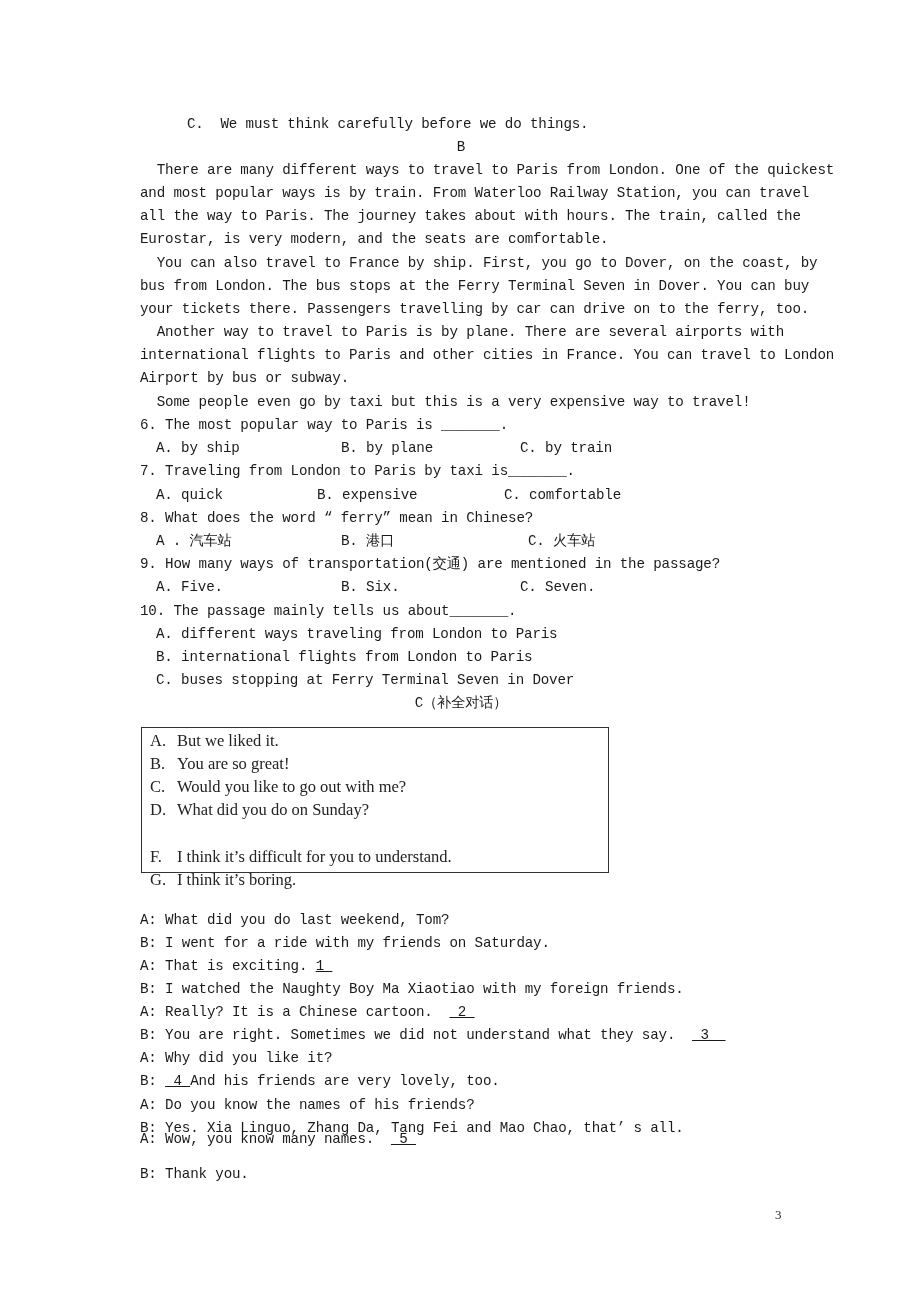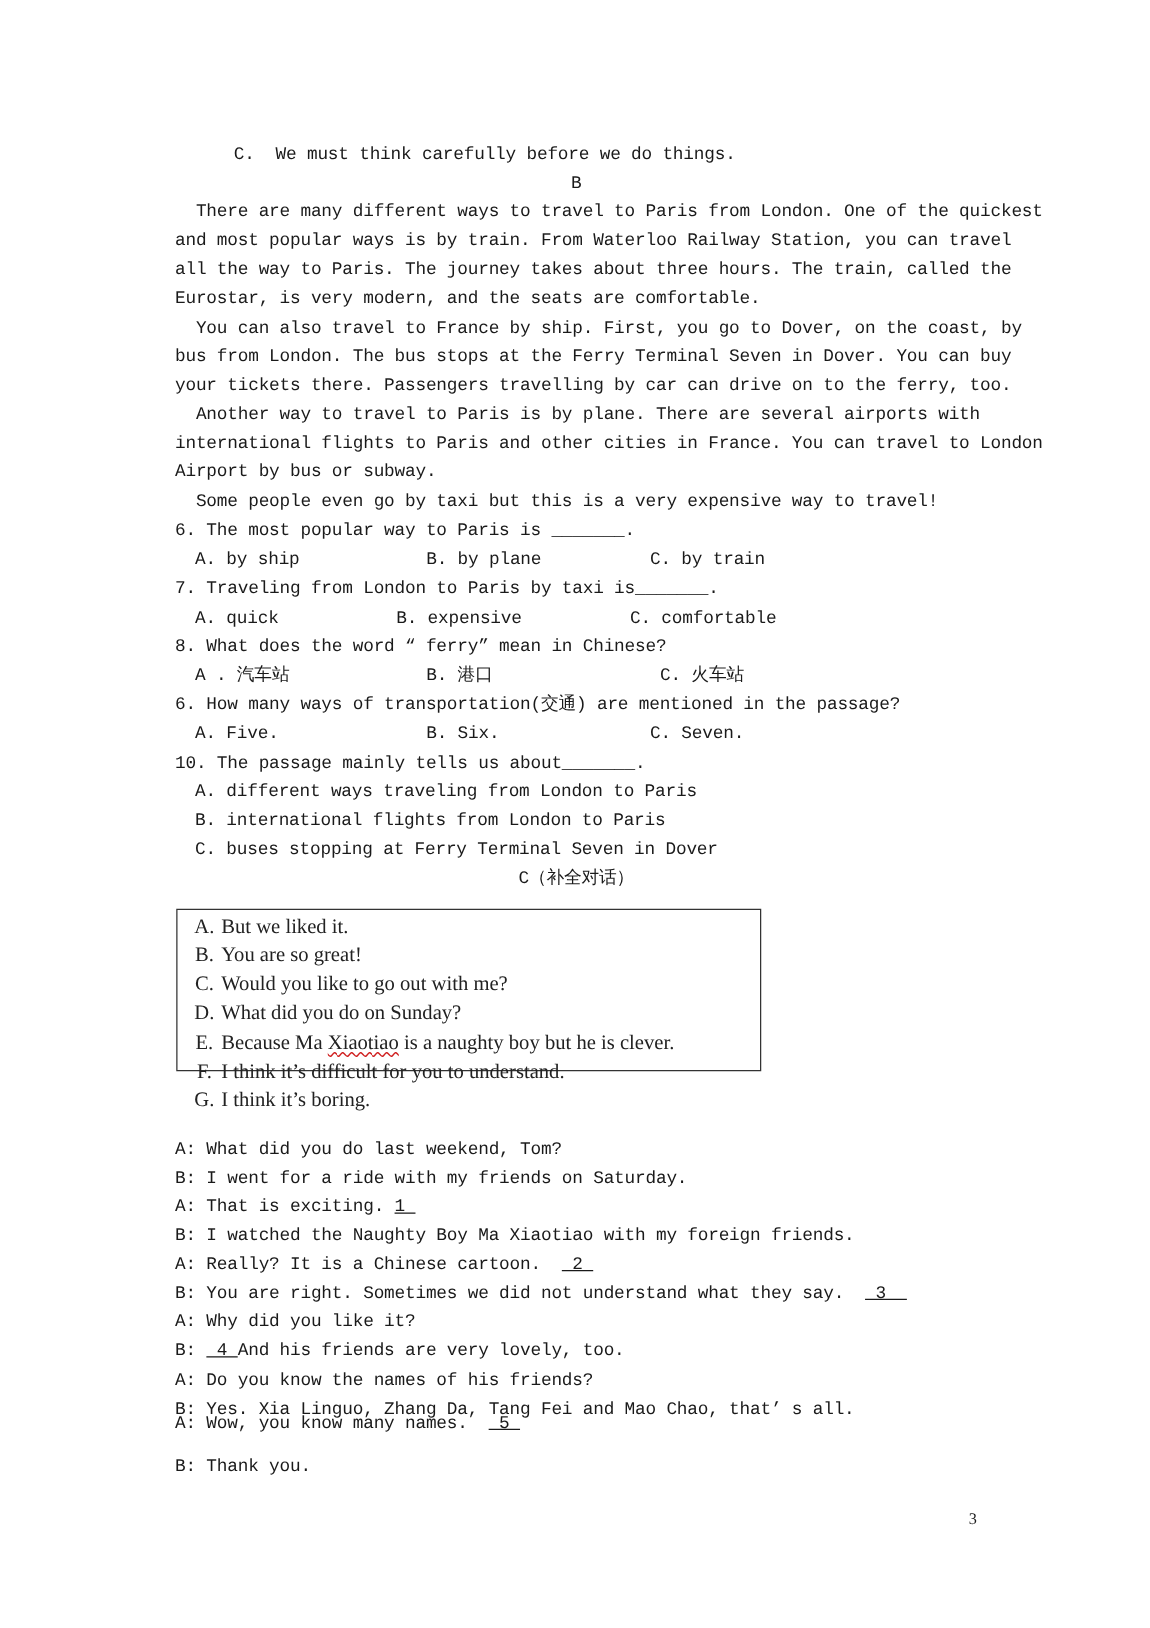"all the way to Paris." div.line { text: three -> with }
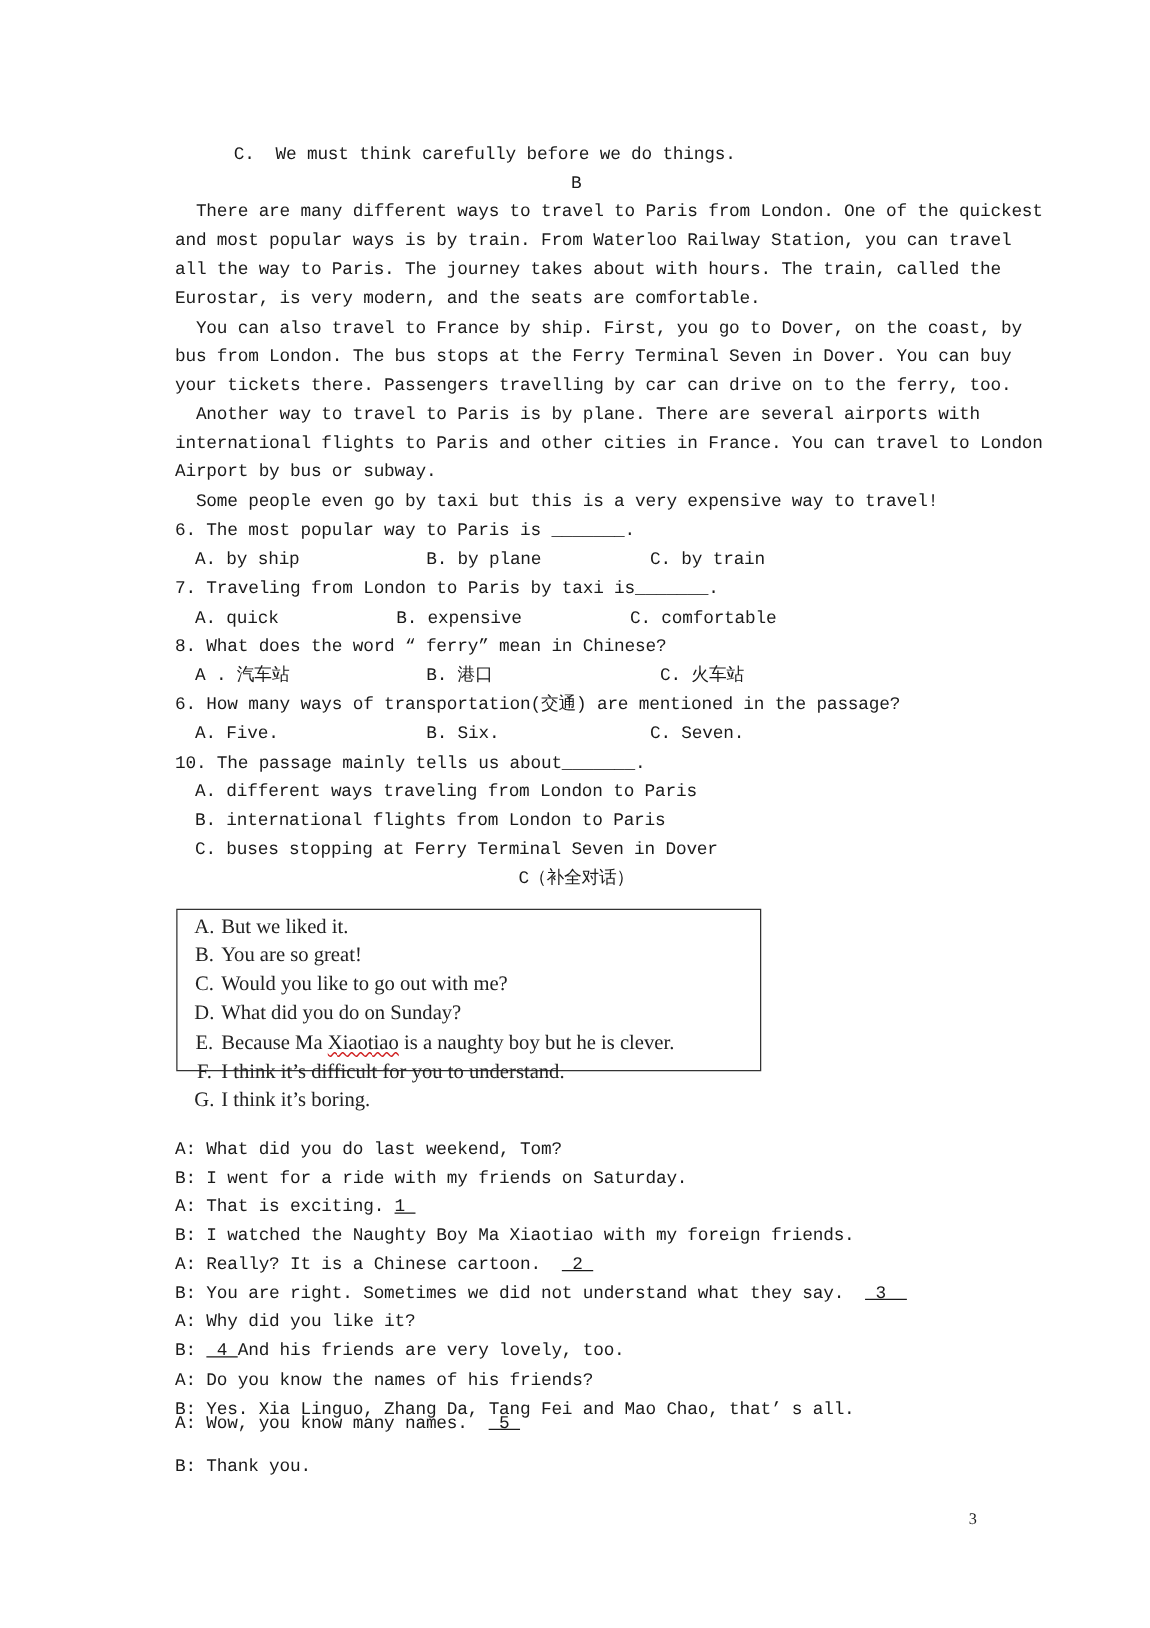"6. How many ways of" div.line { text: 6 -> 9 }
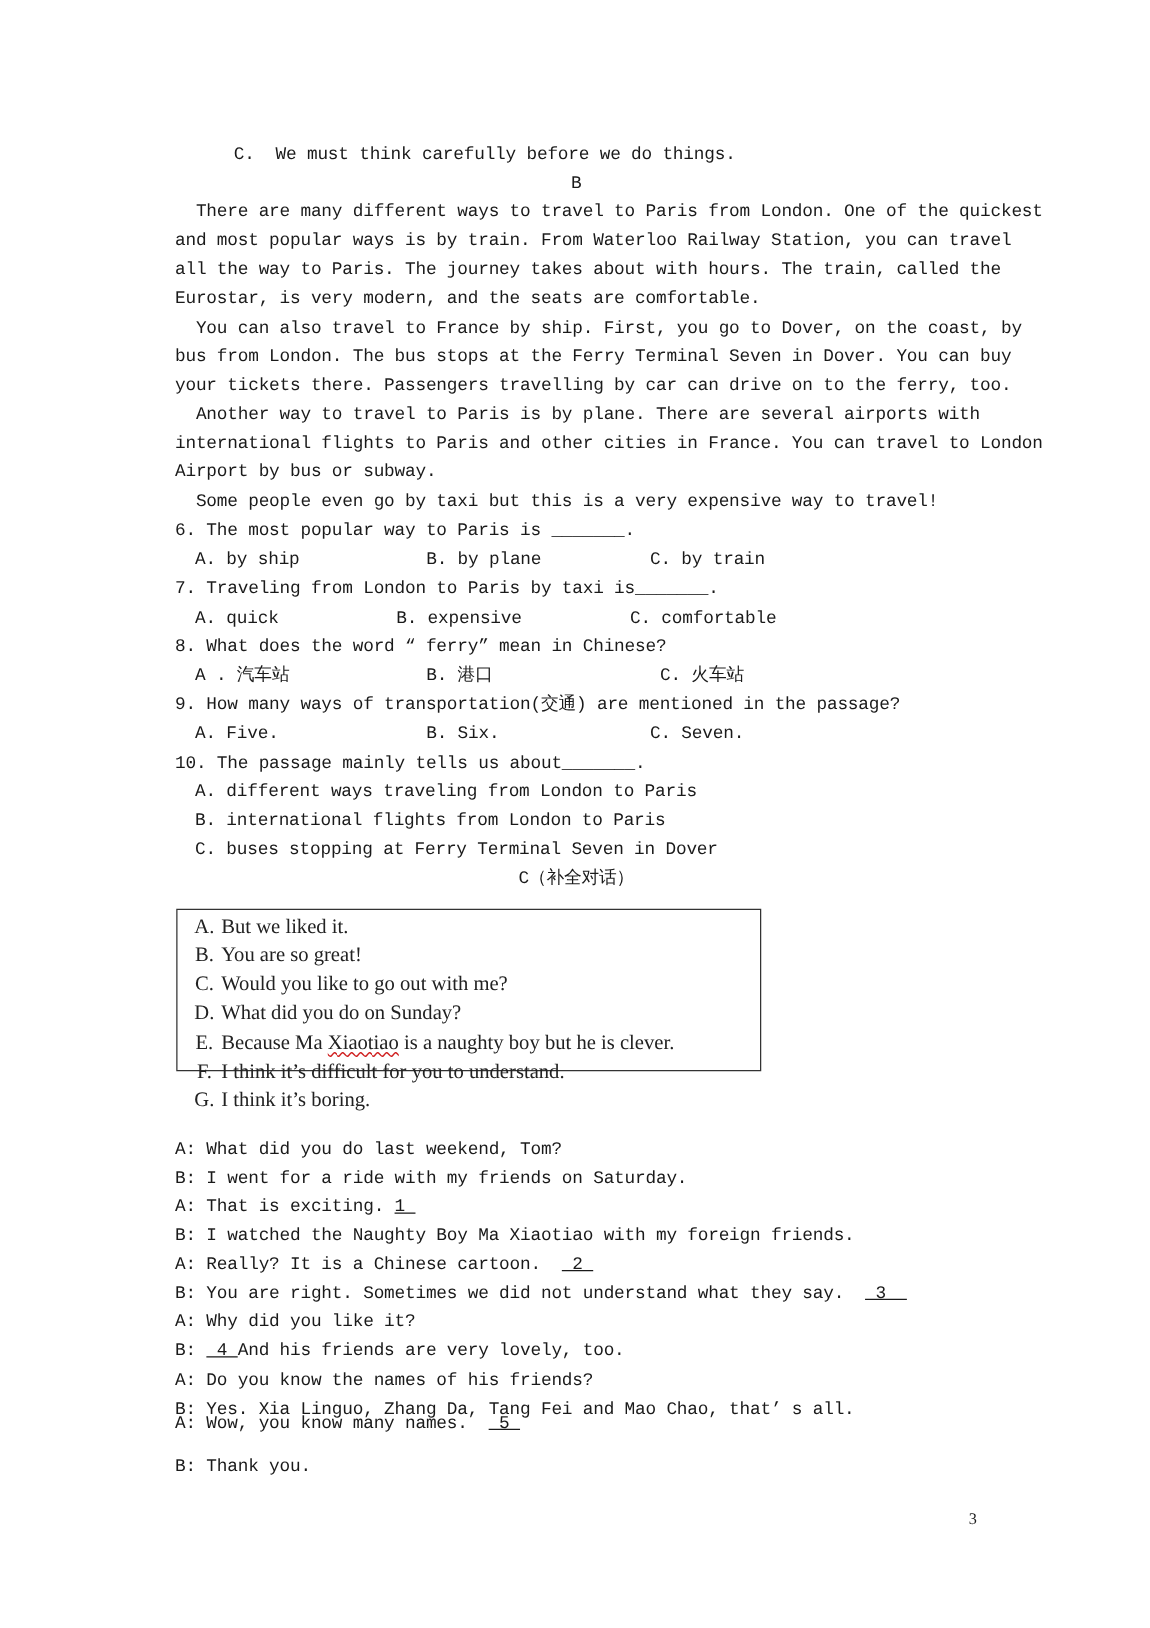"A. But we liked it." .box { height: 130px -> 146px; text-align: center -> none }
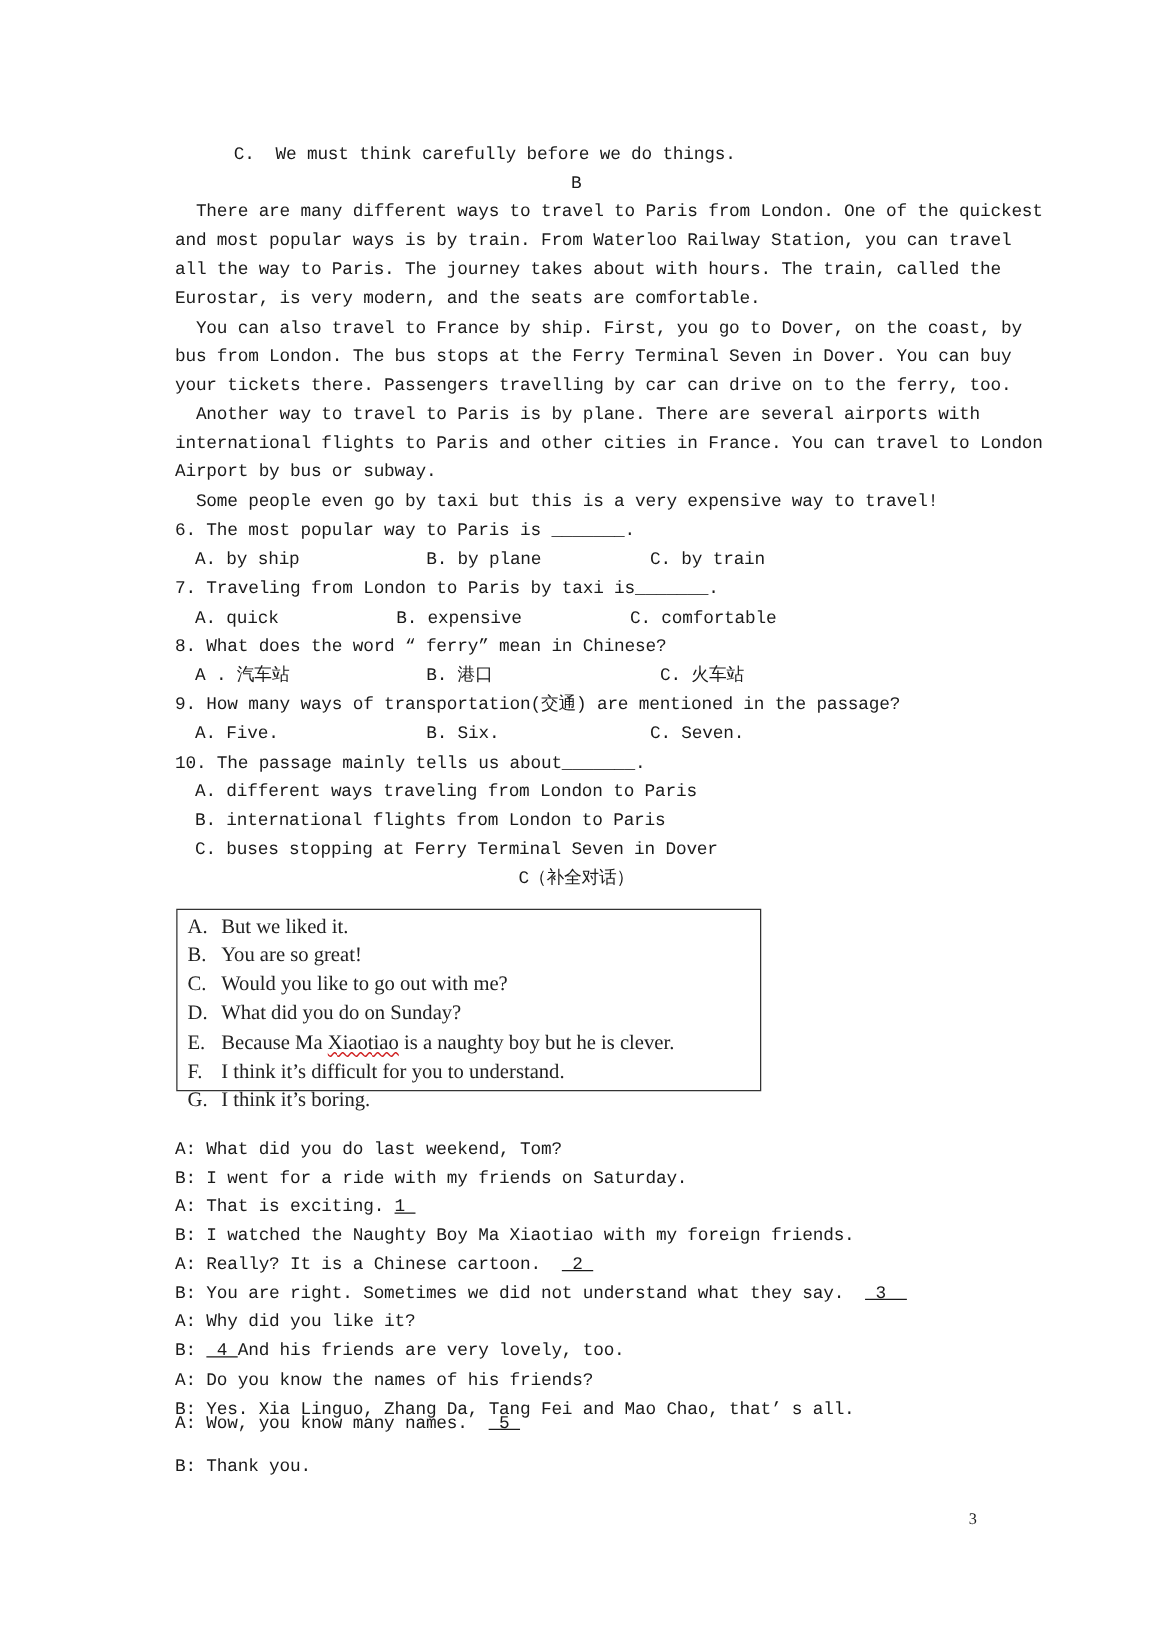"E. Because Ma Xiaotiao is" div.box-item { html: <div><span>E.</span><span>Because Ma </span><span>Xiaotiao</span><span> is a naughty boy but he is clever.</span></div> -> none }
